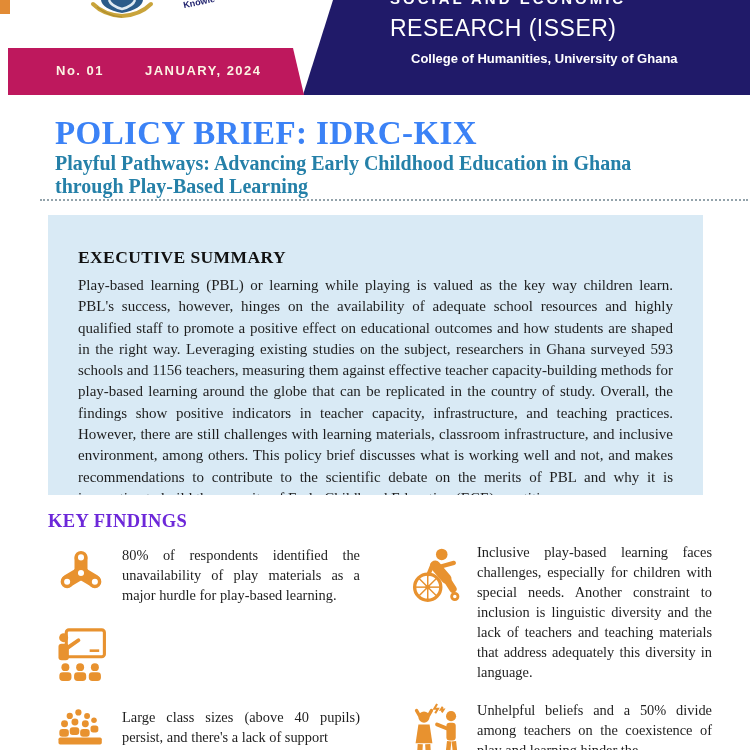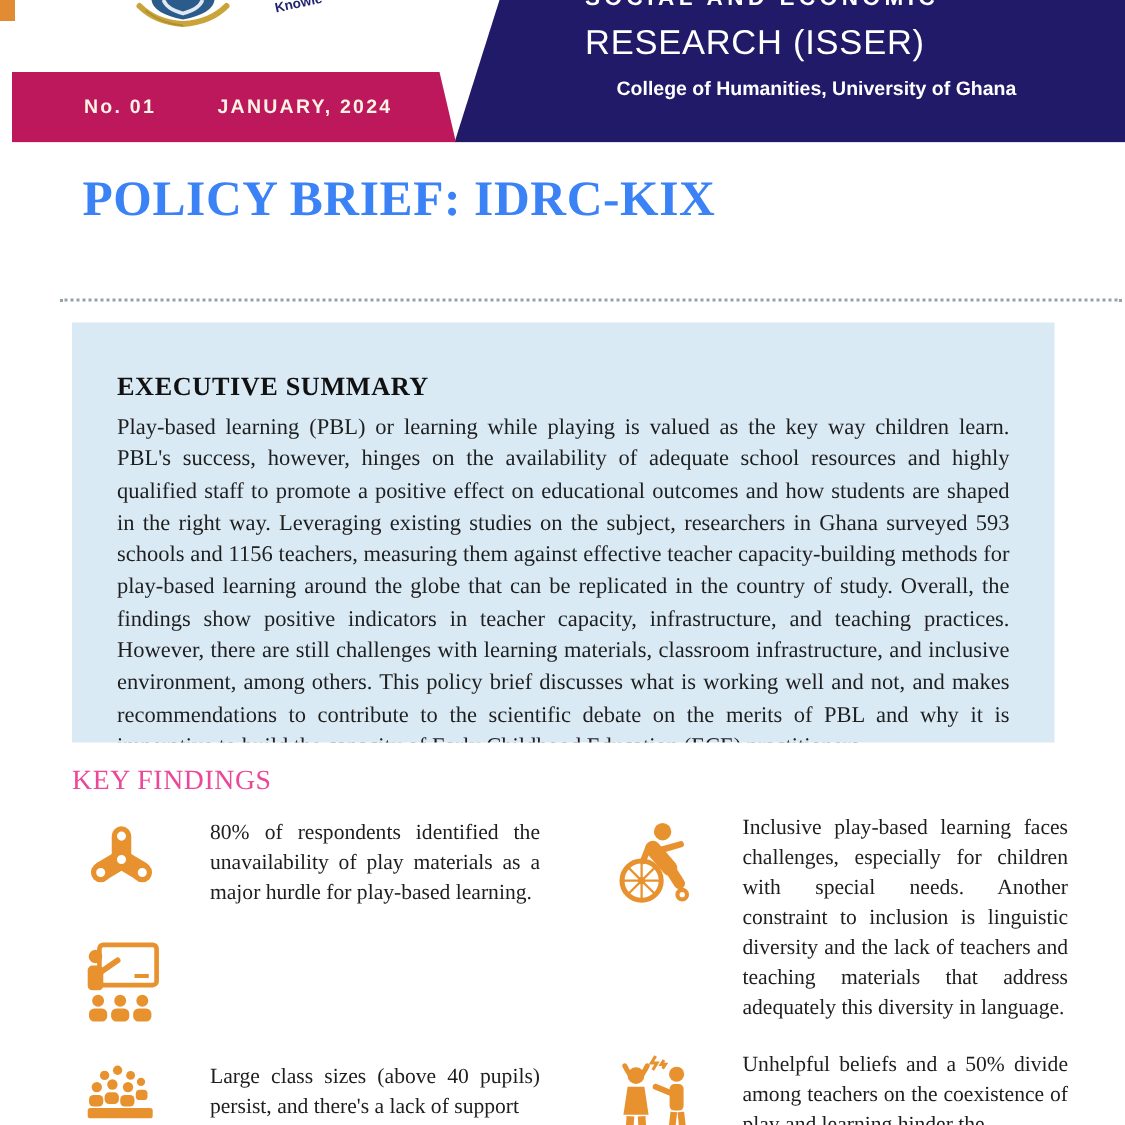"Playful Pathways: Advancing Early" div.doc-subtitle { html: none -> <div>Playful Pathways: Advancing Early Childhood Education in Ghana through Play-Based Learning</div> }
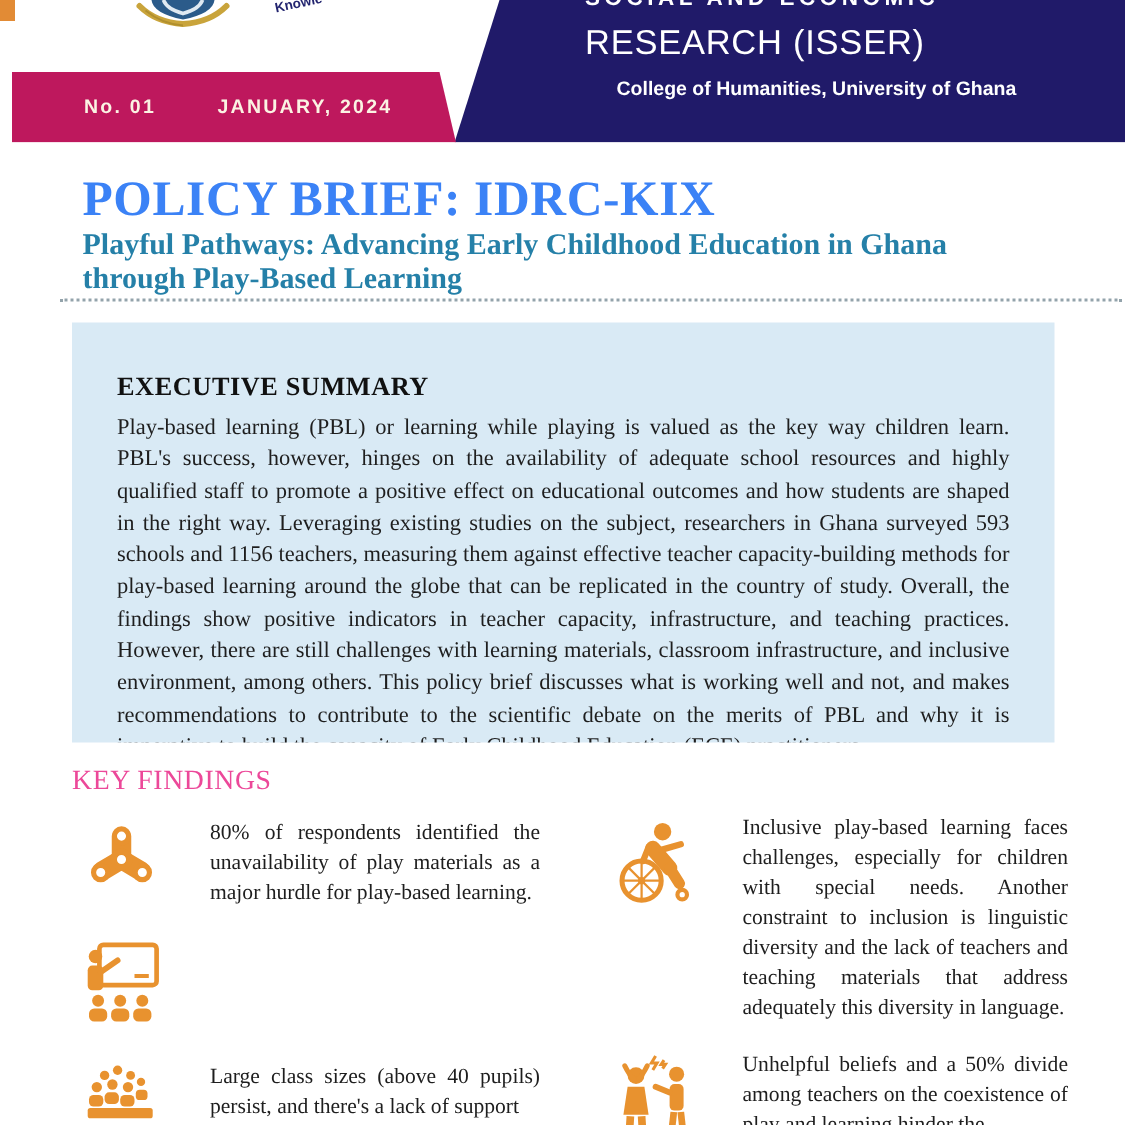"KEY FINDINGS" .kf-heading { color: #ec4899 -> #6d28d9; font-weight: normal -> bold }
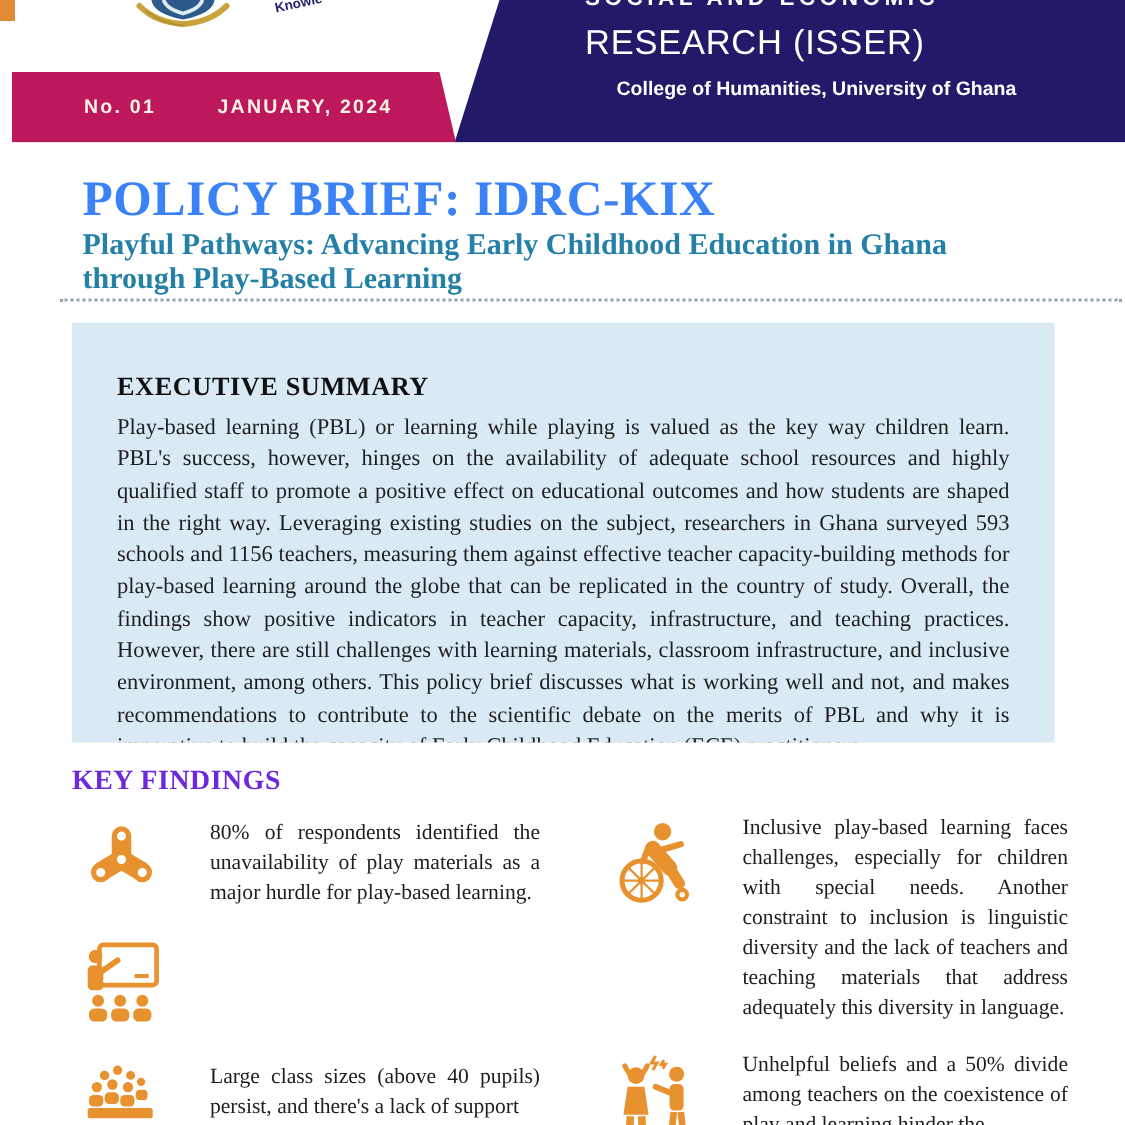"80% of respondents identified the" .kf-item { gap: 31px -> 13px }
